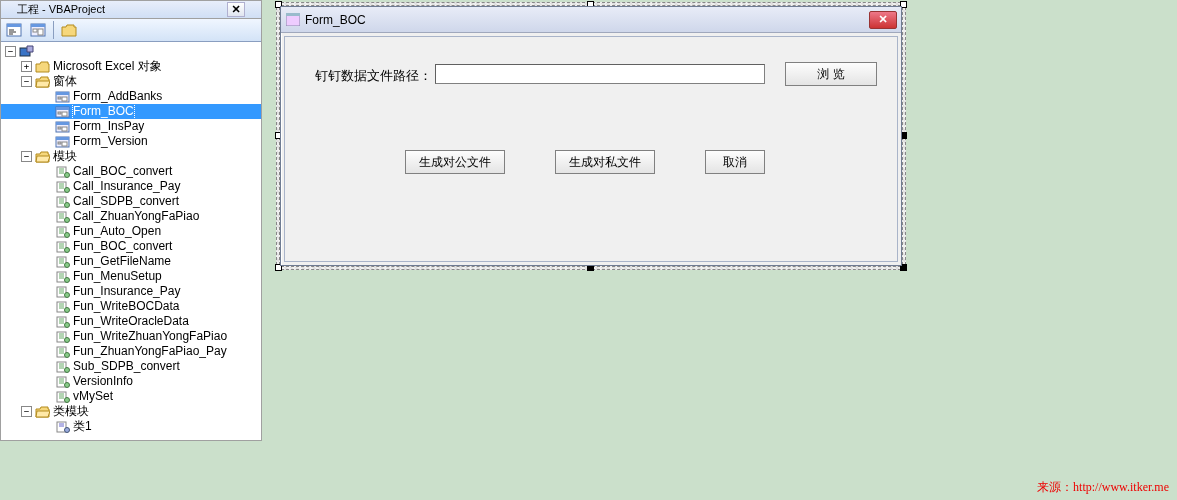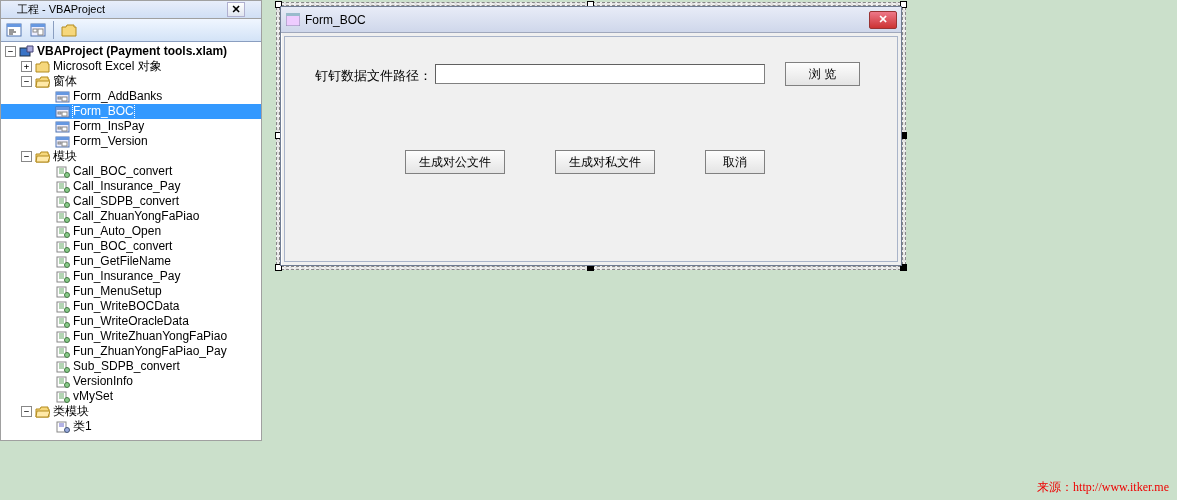"VBAProject (Payment tools.xlam)" span.label { html: <span>VBAProject (Payment tools.xlam)</span> -> none }
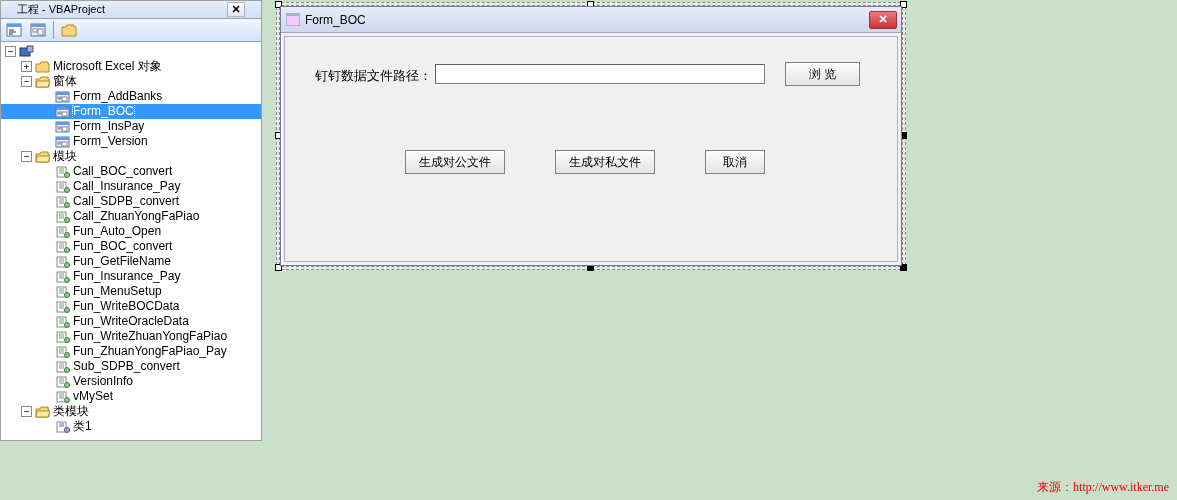"浏 览" div.frm-btn { width: 75px -> 92px }
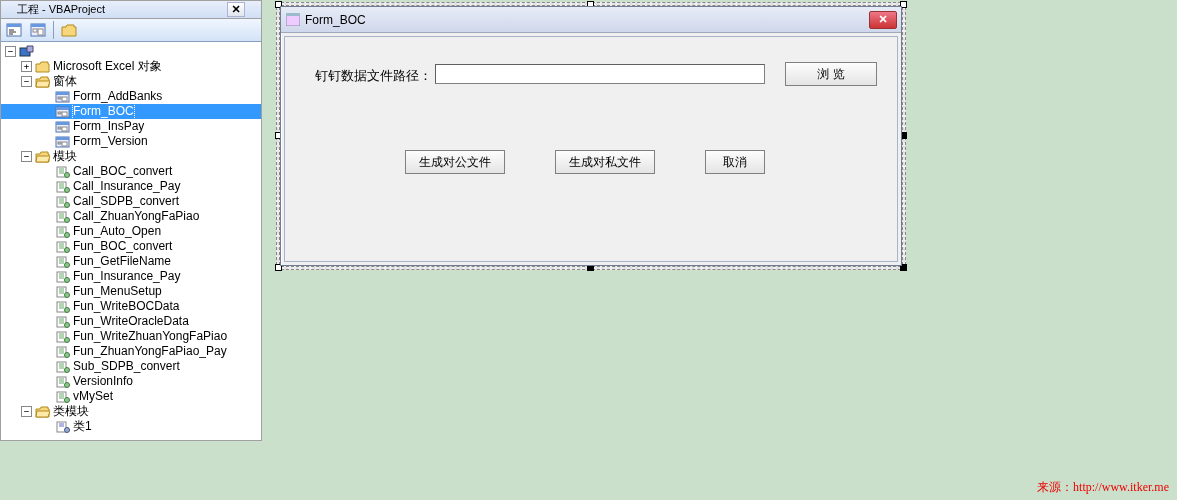"Fun_Insurance_Pay" div.tree-row { order: before "Fun_MenuSetup" -> after "Fun_MenuSetup" }
